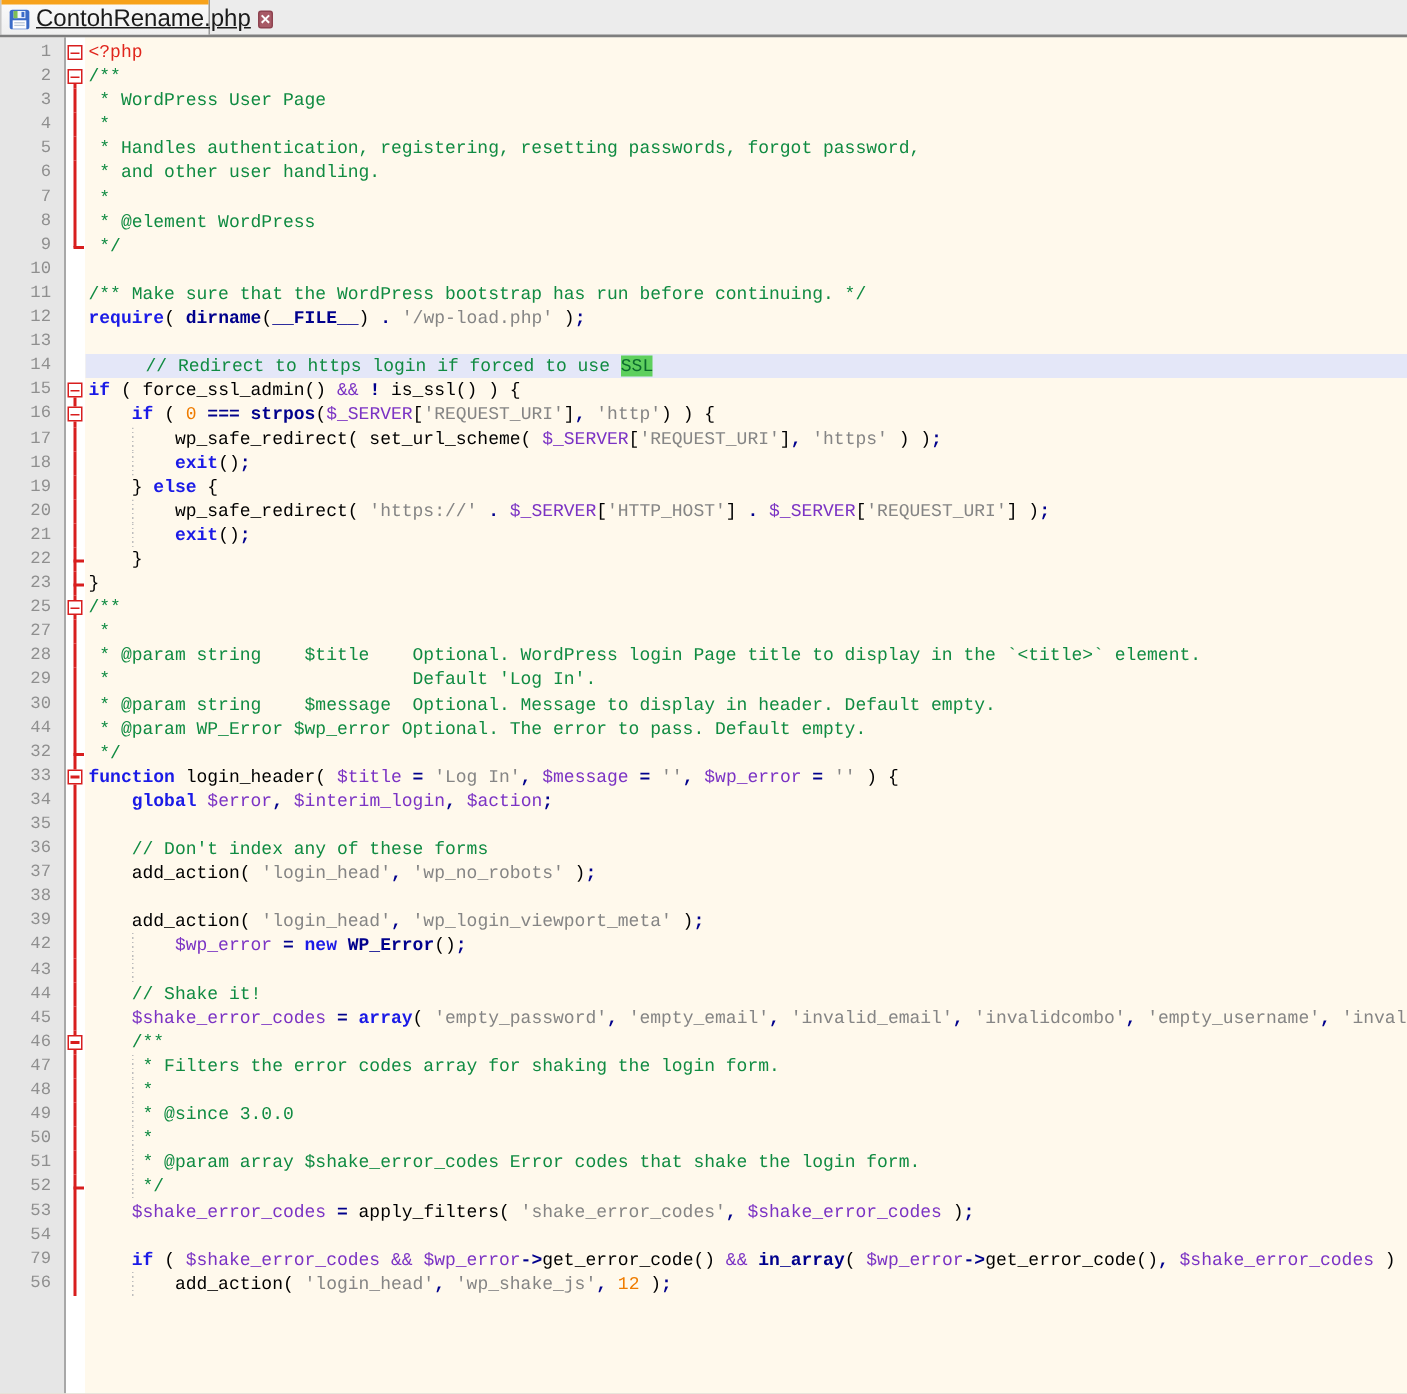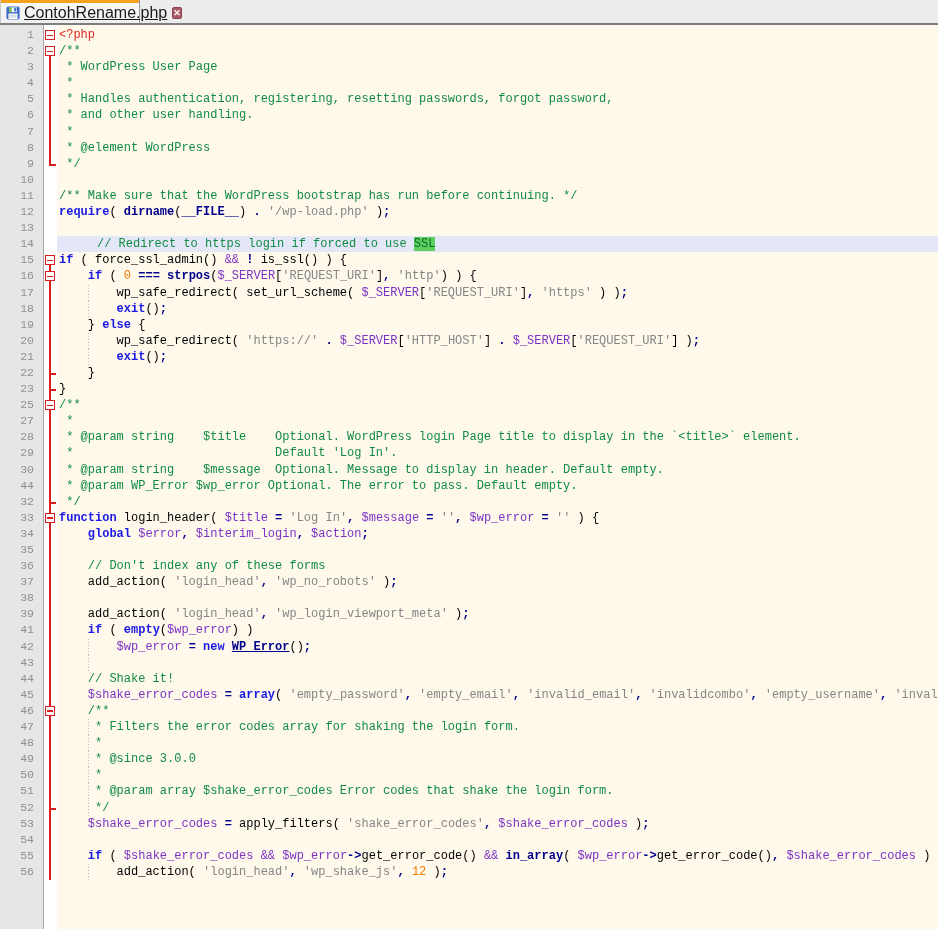"41" div.row { html: <div> <div>41</div> <div></div> <div><span> </span><span>if</span><span> ( </span><span>empty</span><span>(</span><span>$wp_error</span><span>) )</span></div> </div> -> none }
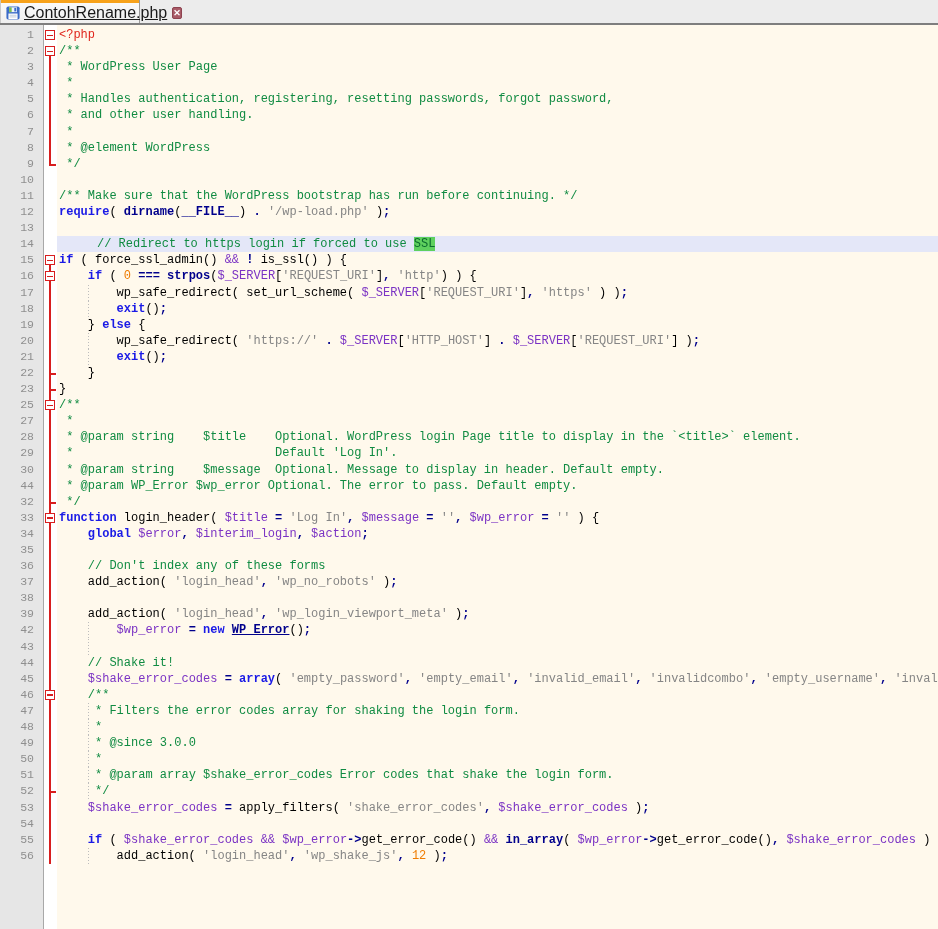"WP_Error" .tk-cls { text-decoration: underline -> none }
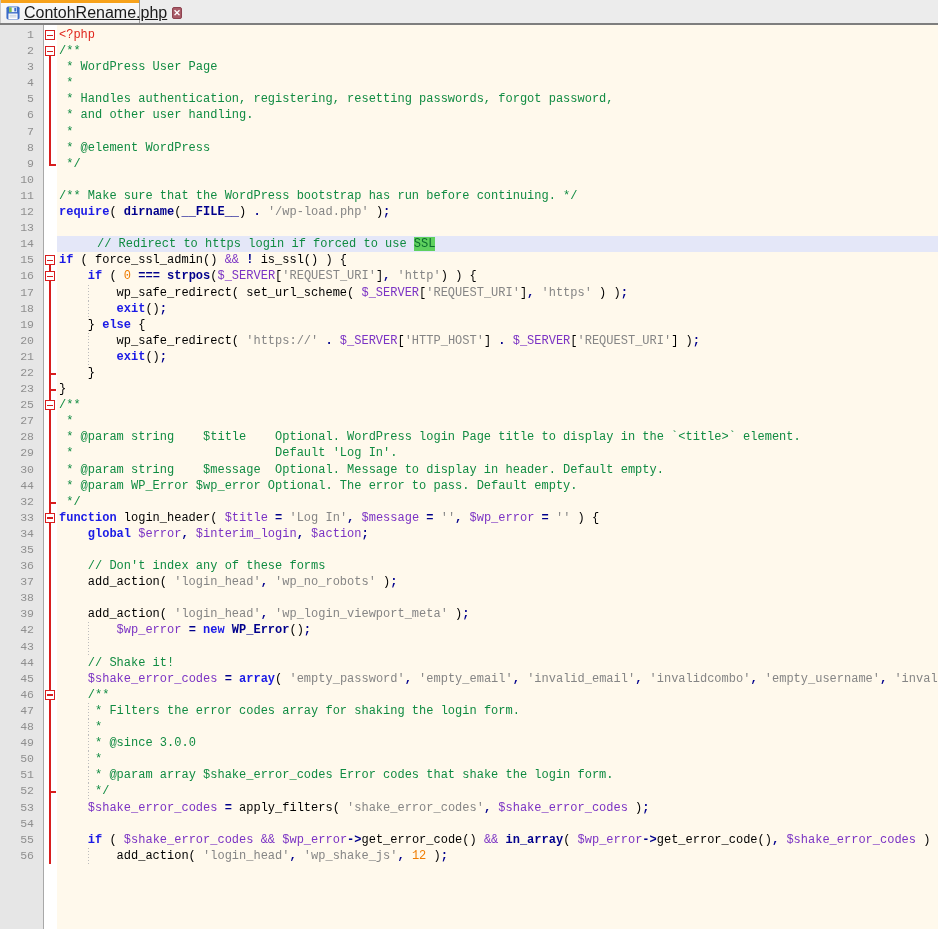"55" div.ln { text: 55 -> 79 }
